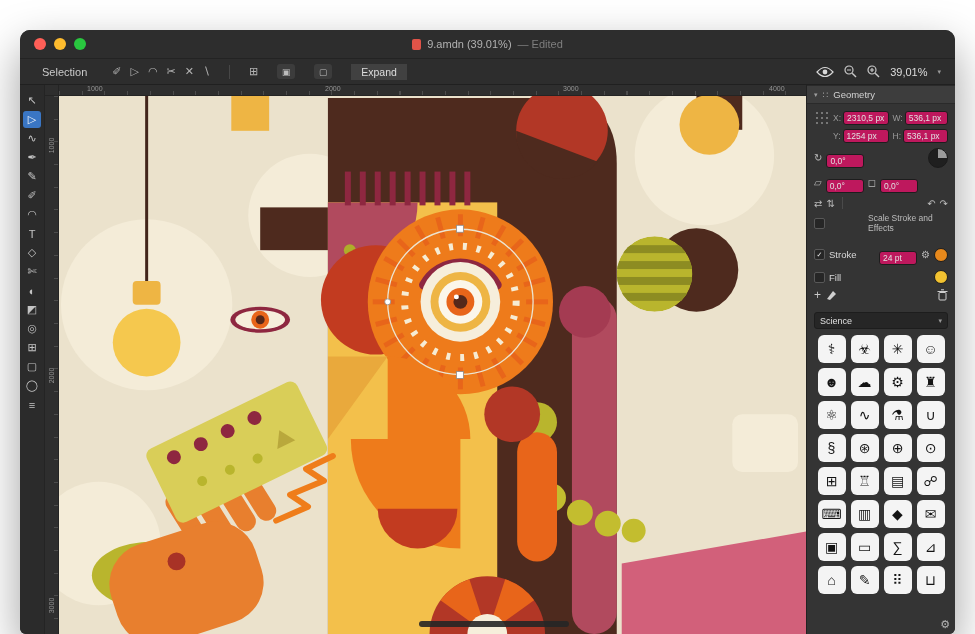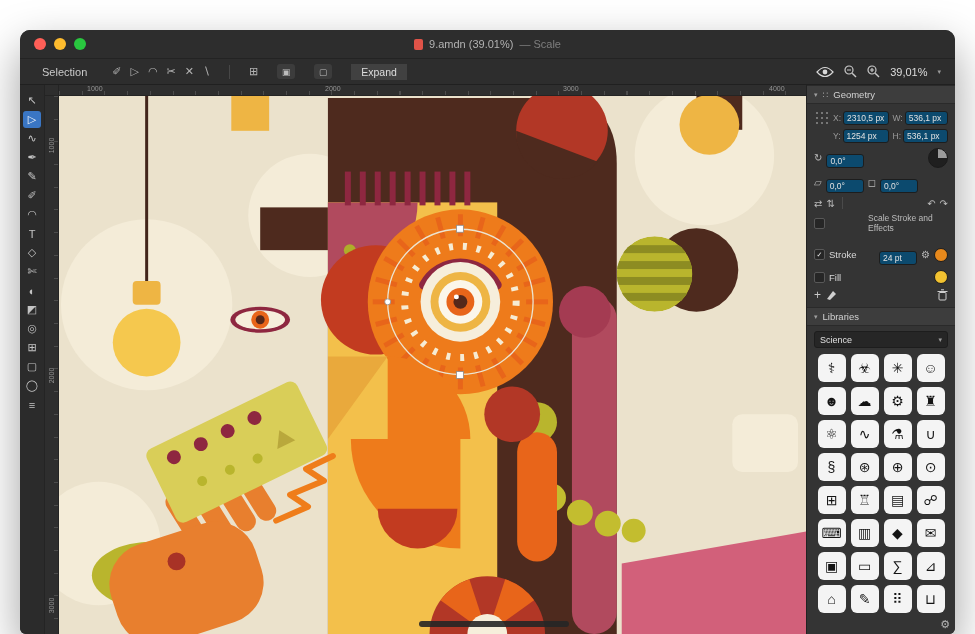"— Scale" span.suffix { text: Scale -> Edited }
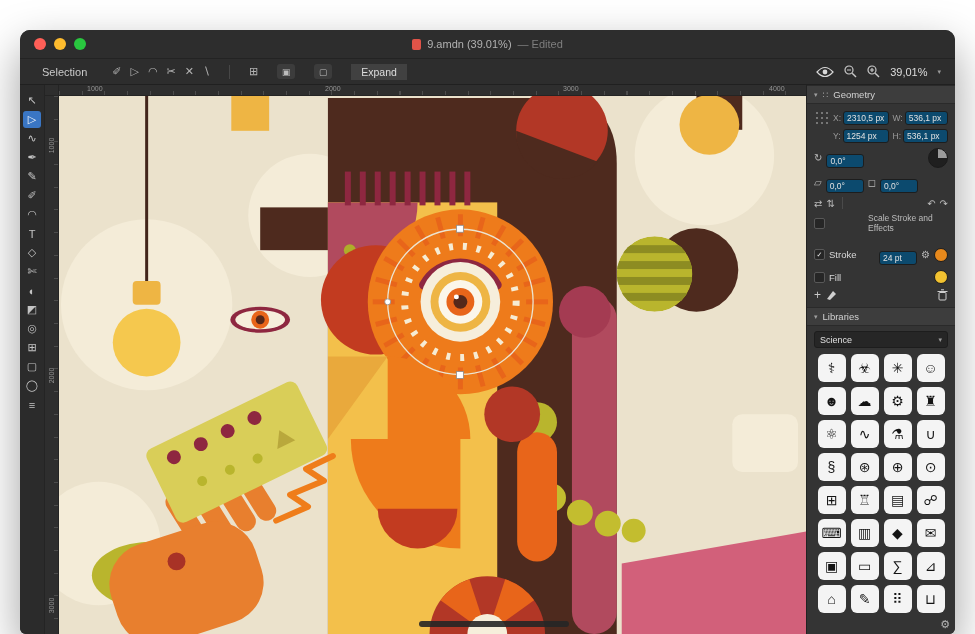"2310,5 px" .inp { background: #0c4a6e -> #be185d }
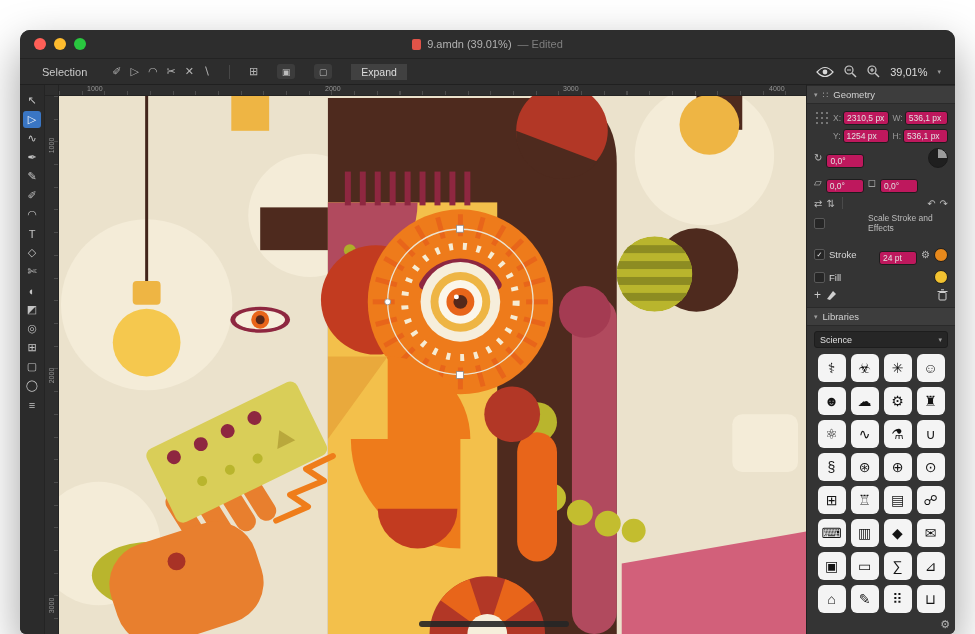"Libraries" div.sec-h { html: <div> <span>▾</span> <span>Libraries</span> </div> -> none }
